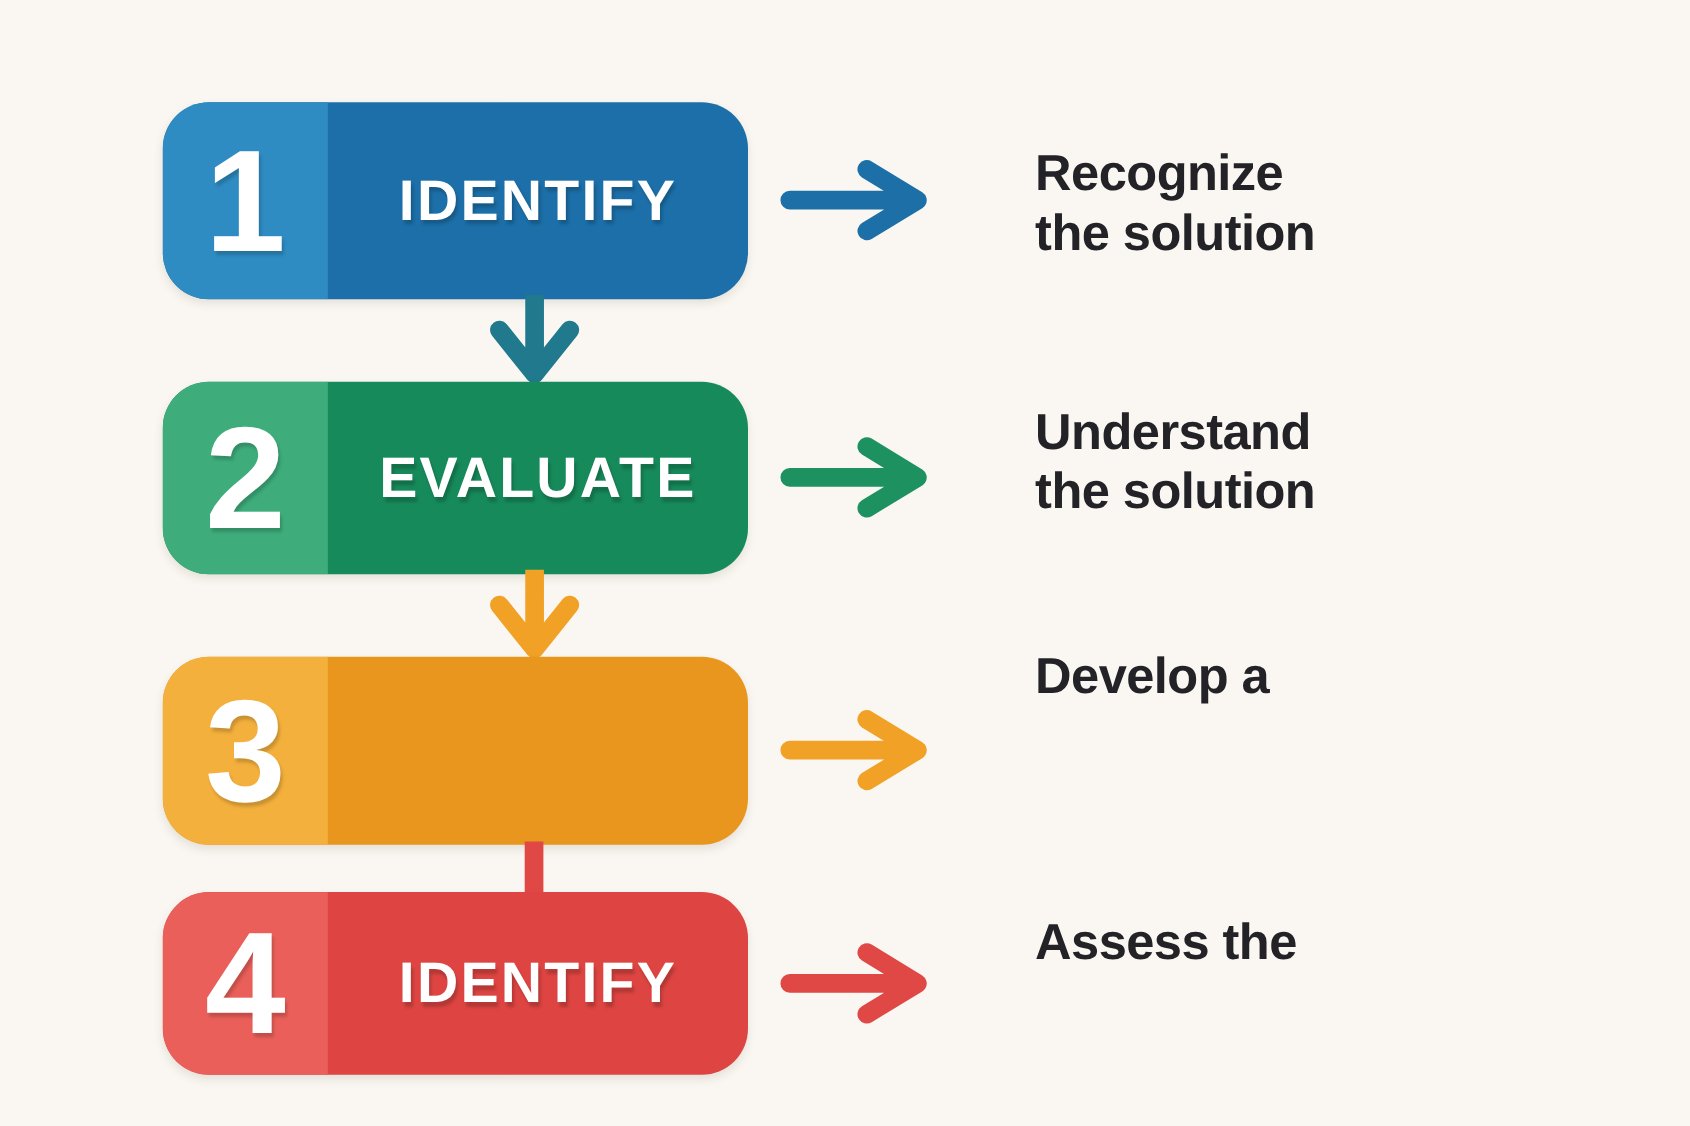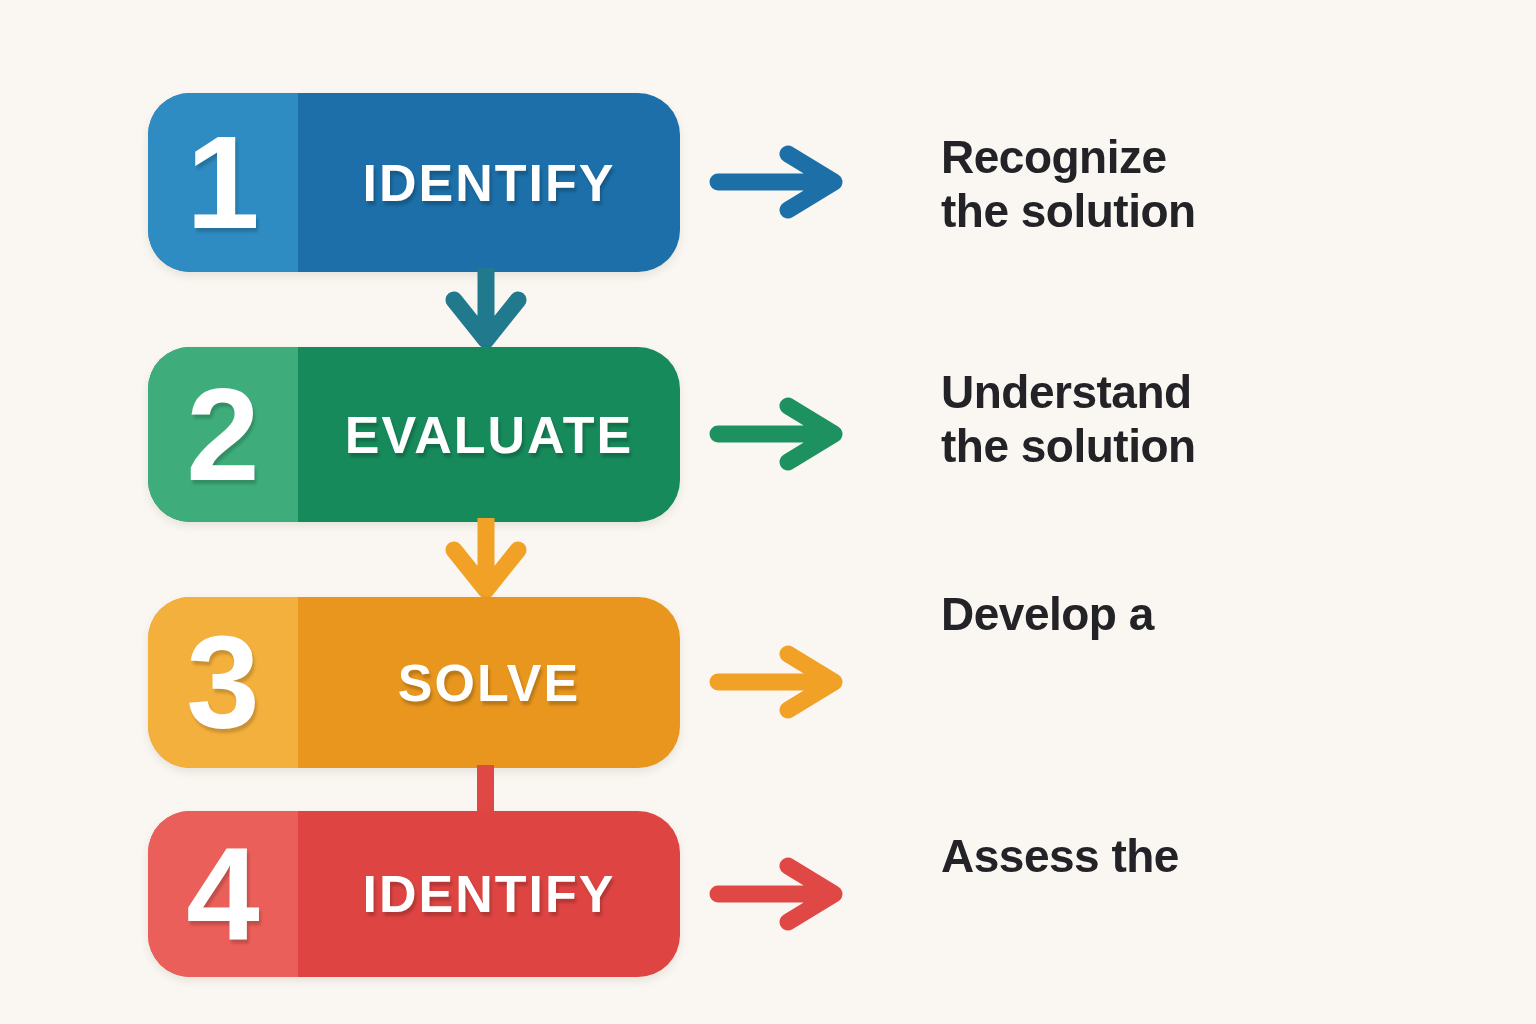"SOLVE" div.label-panel { html: <div> <span>SOLVE</span> </div> -> none }
